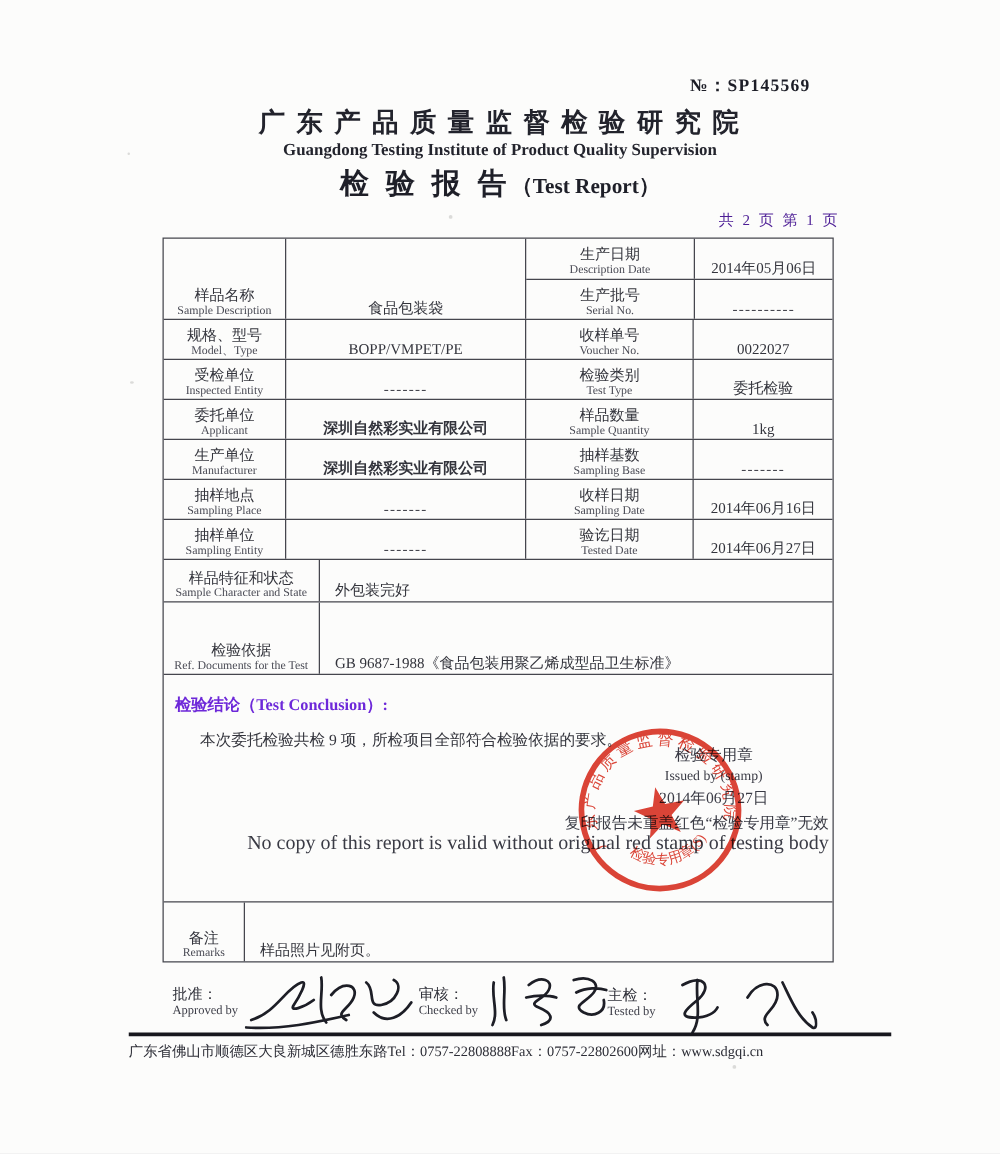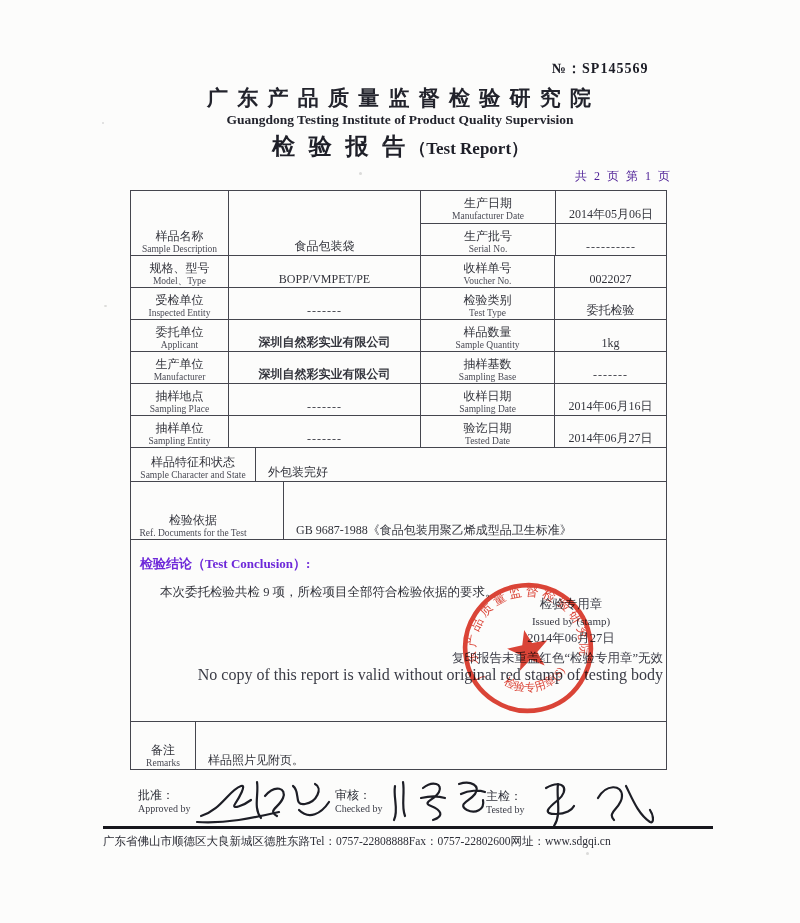"Manufacturer Date" div.en { text: Manufacturer -> Description }
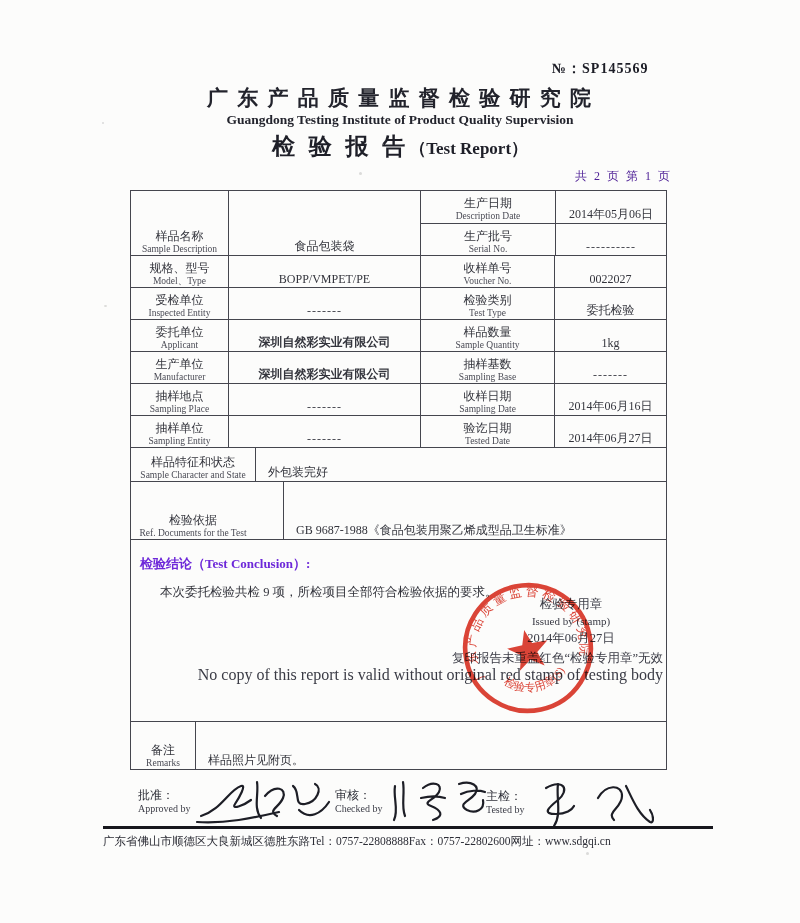"检验依据" div.trow { gap: 28px -> none }
